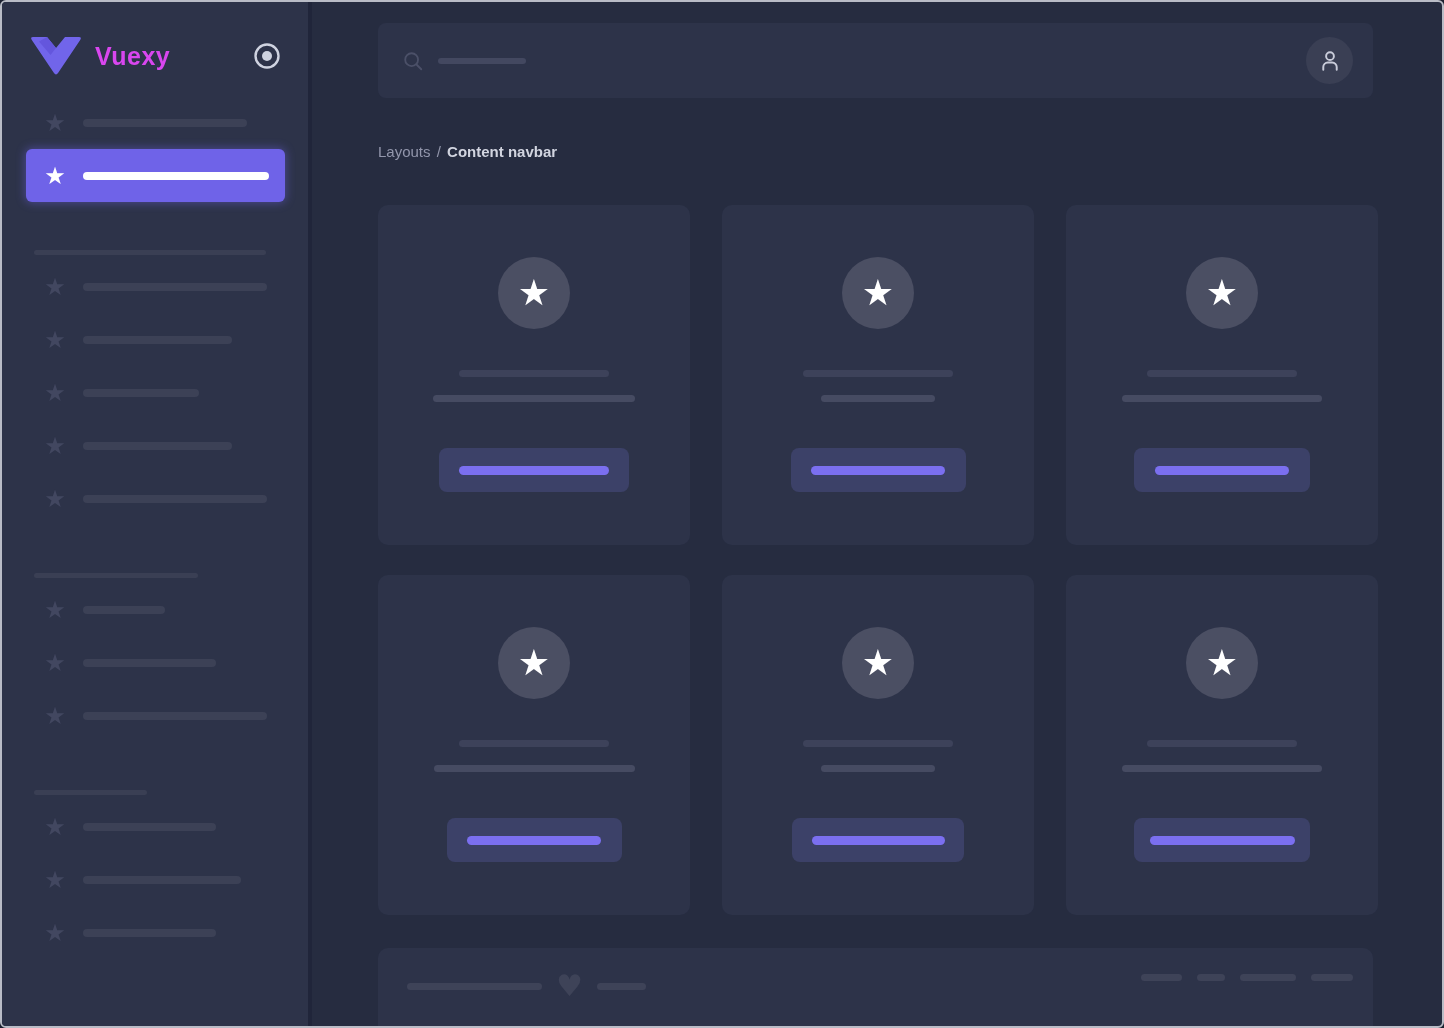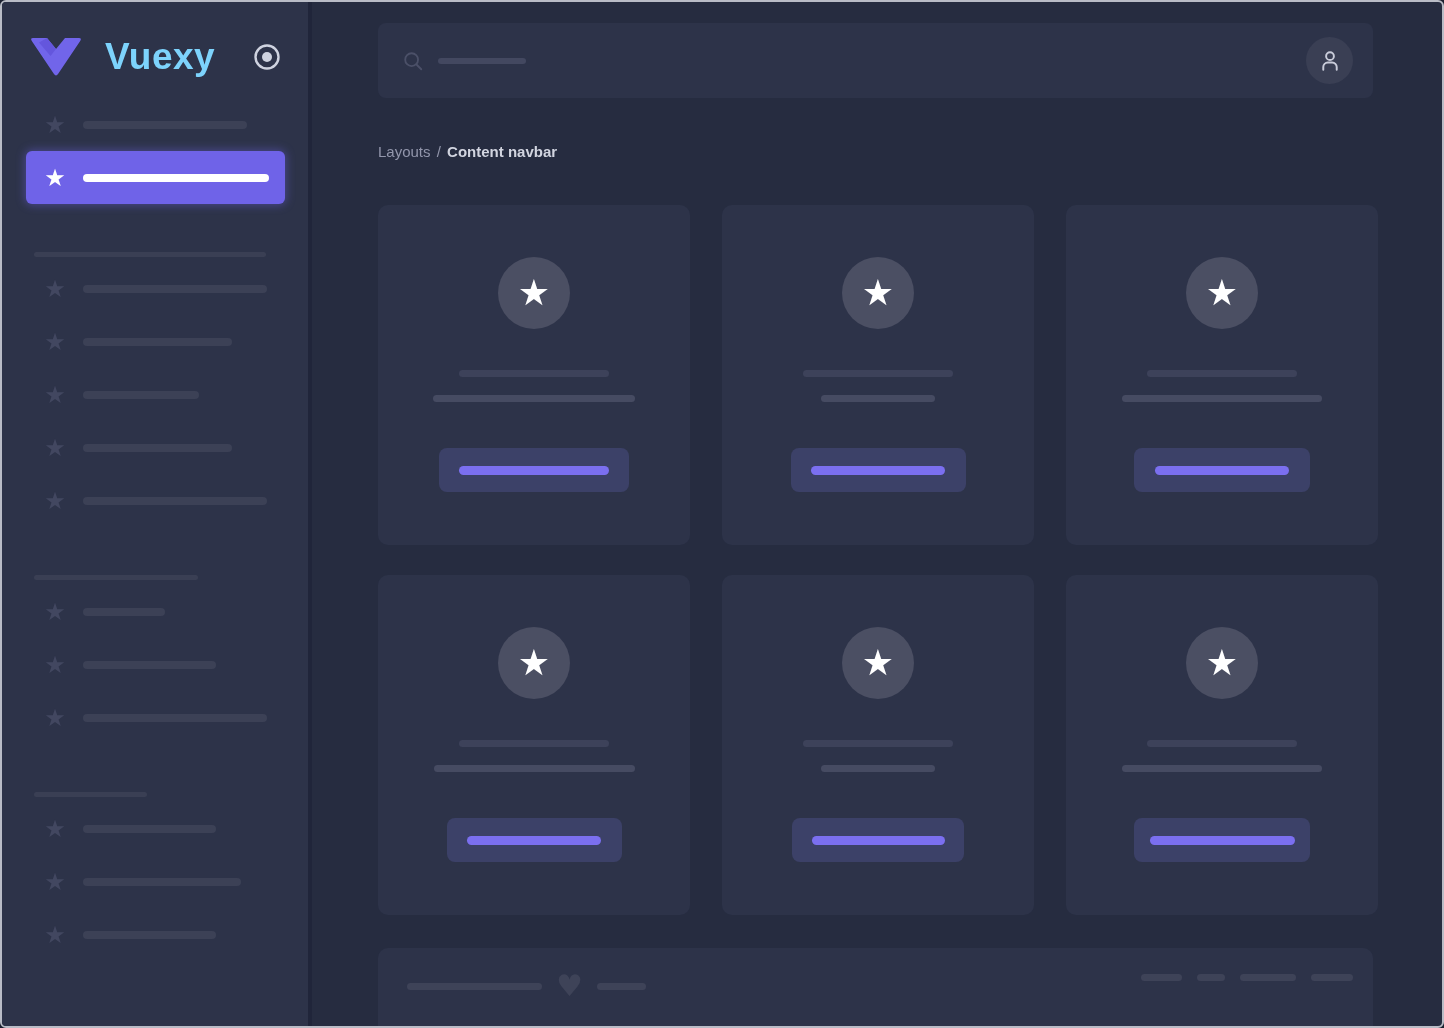"Vuexy" .logo-text { color: #7dd3fc -> #d946ef; font-size: 37px -> 25px; margin-left: 23px -> 13px }
